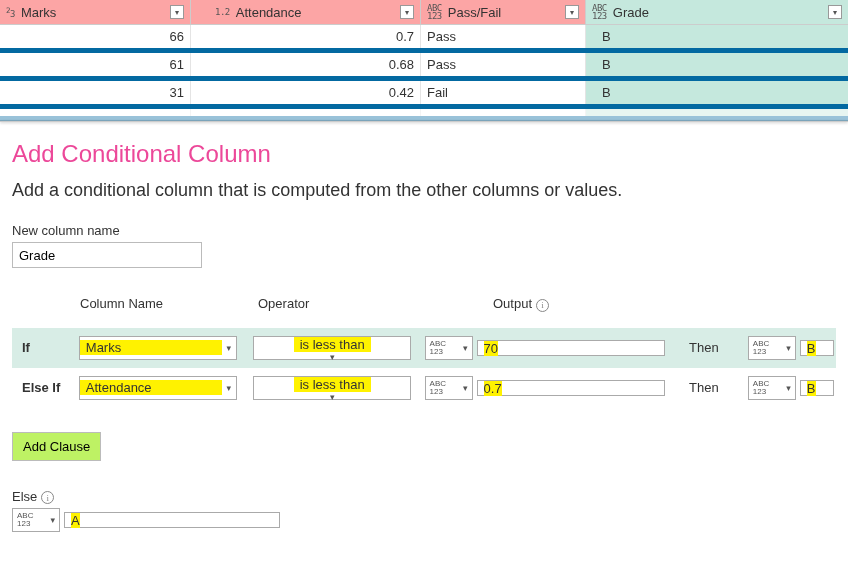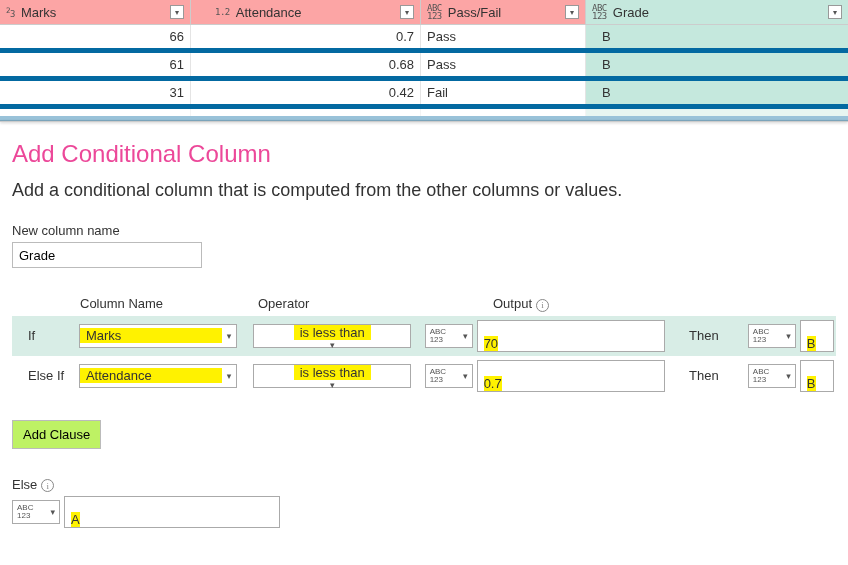"Column Name" .rules-hdr { margin-bottom: 4px -> 16px }
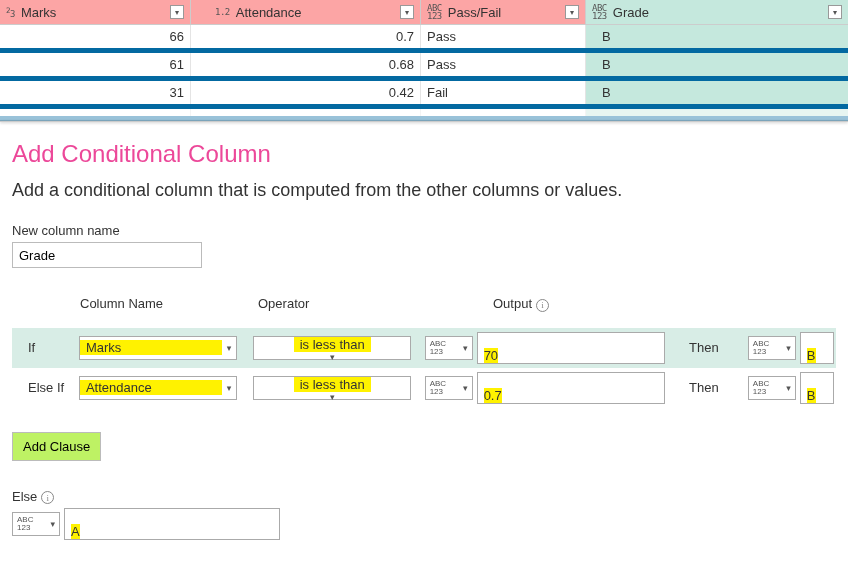"If" .rr-label { font-weight: none -> bold; padding-left: 16px -> 10px }
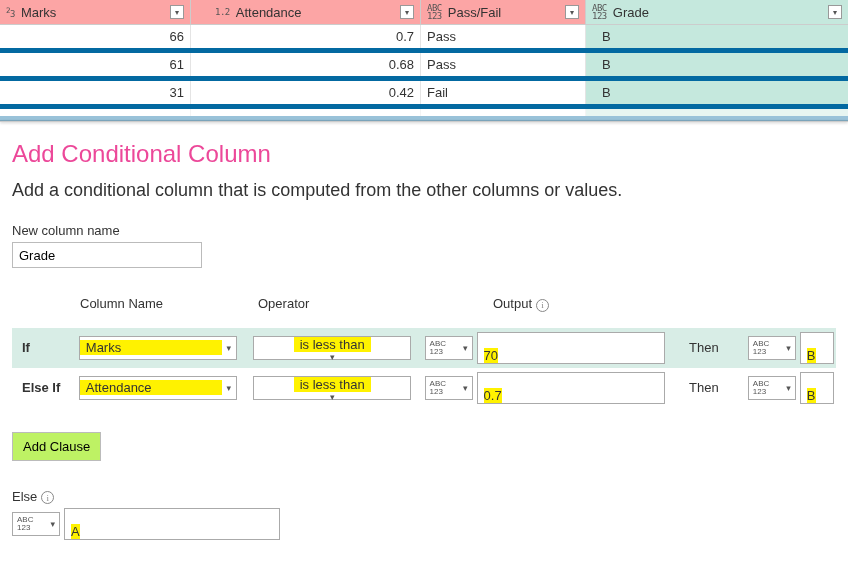"70" .valbox { align-items: flex-end -> flex-start; height: 32px -> 16px }
